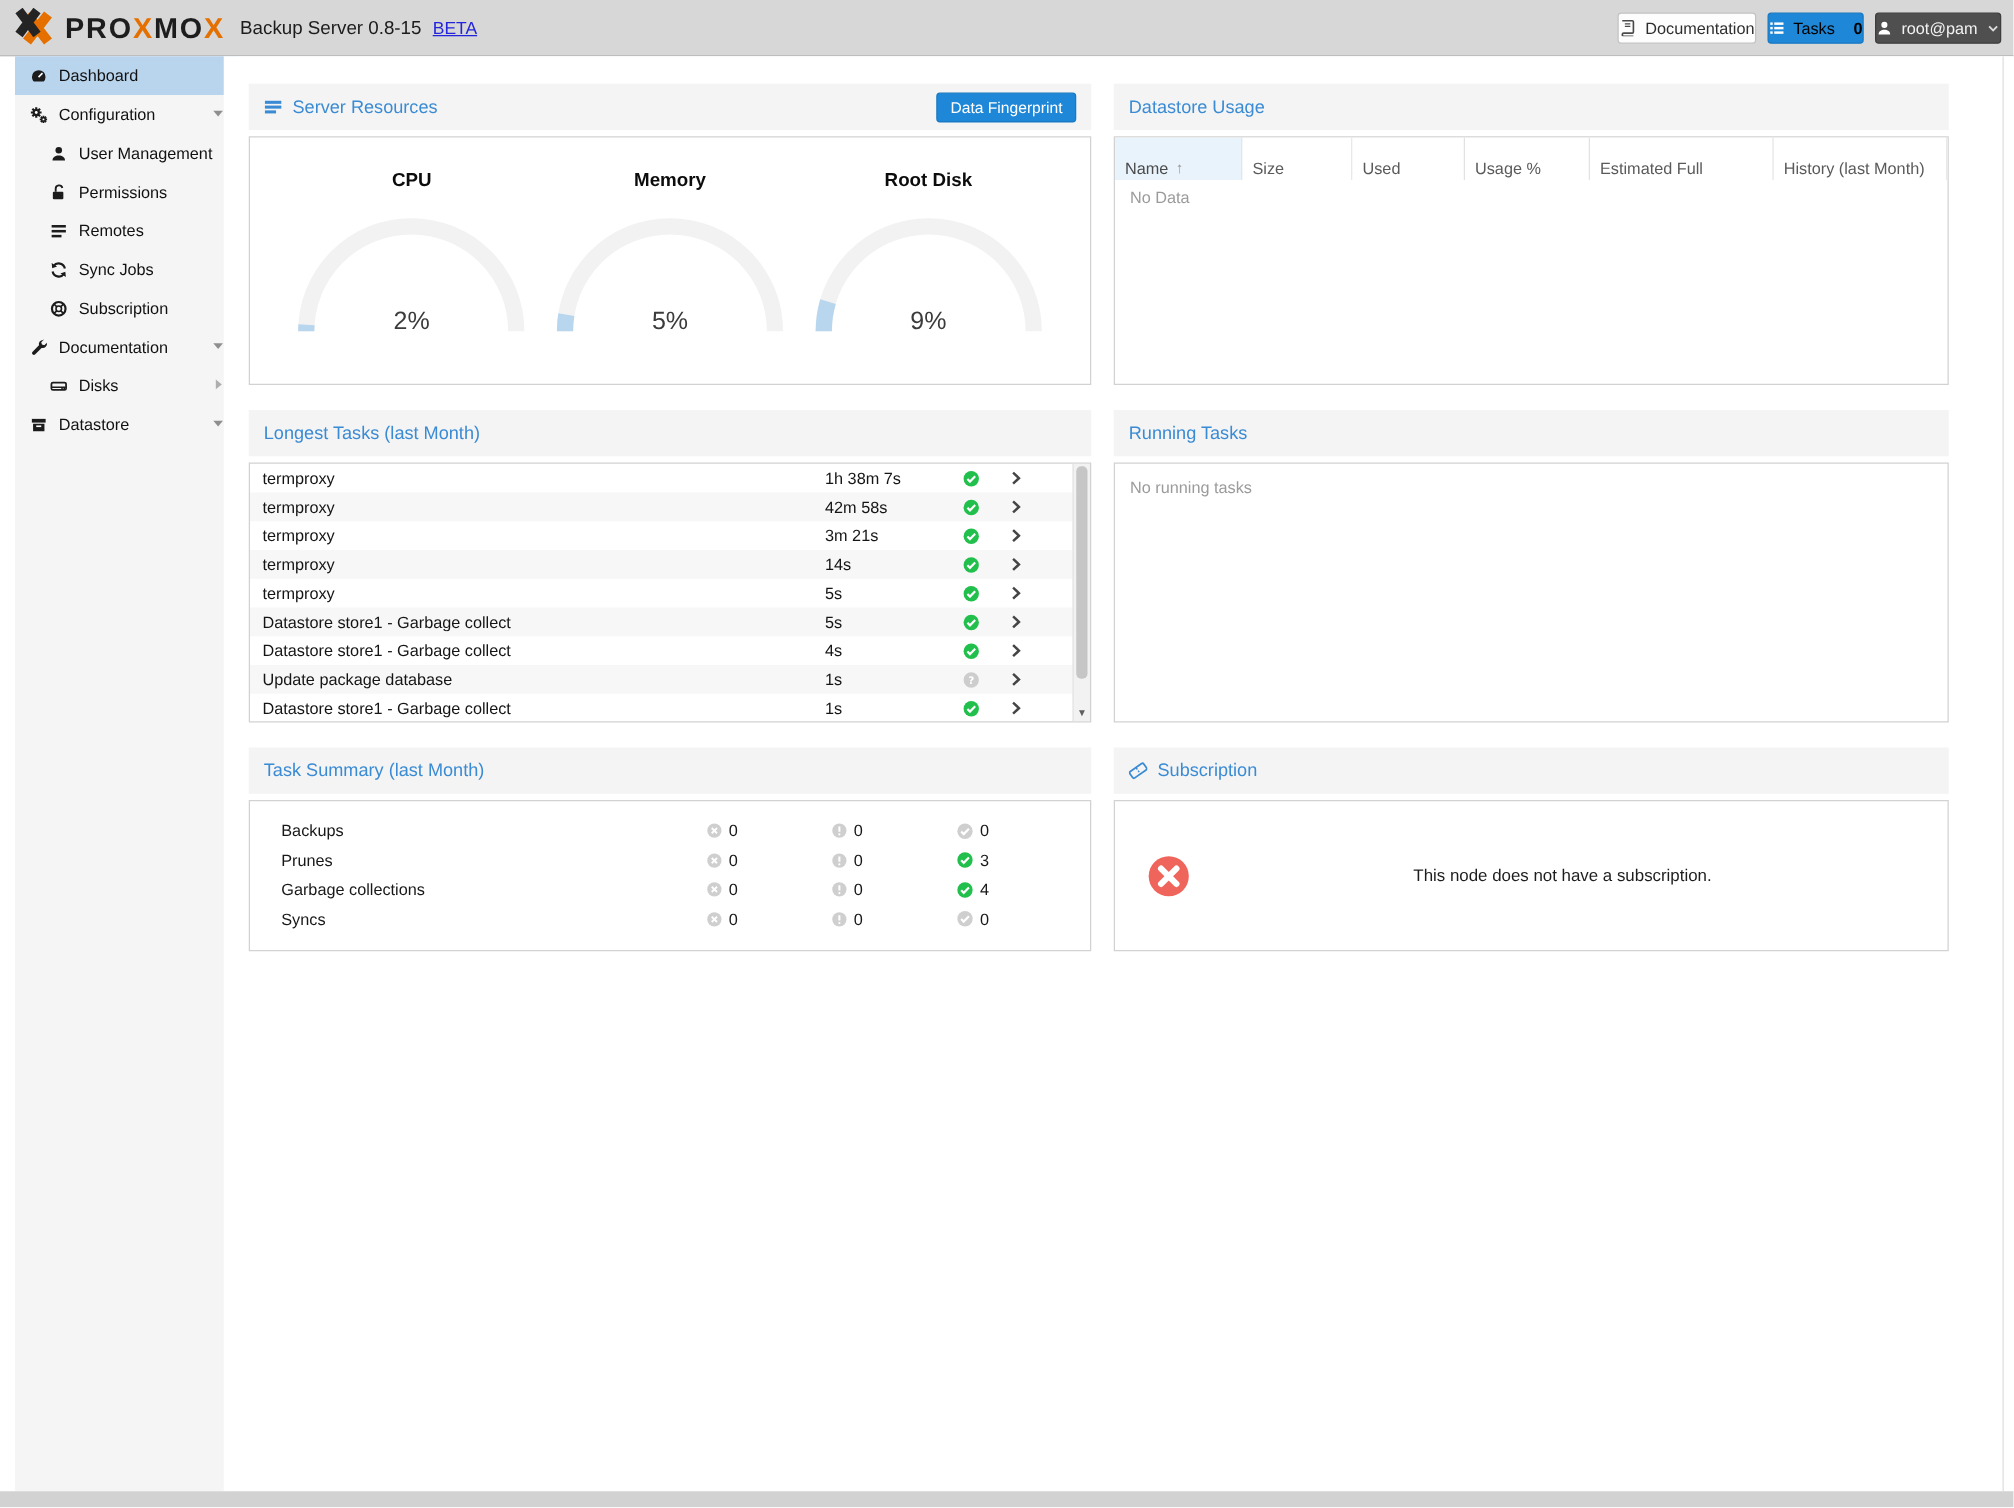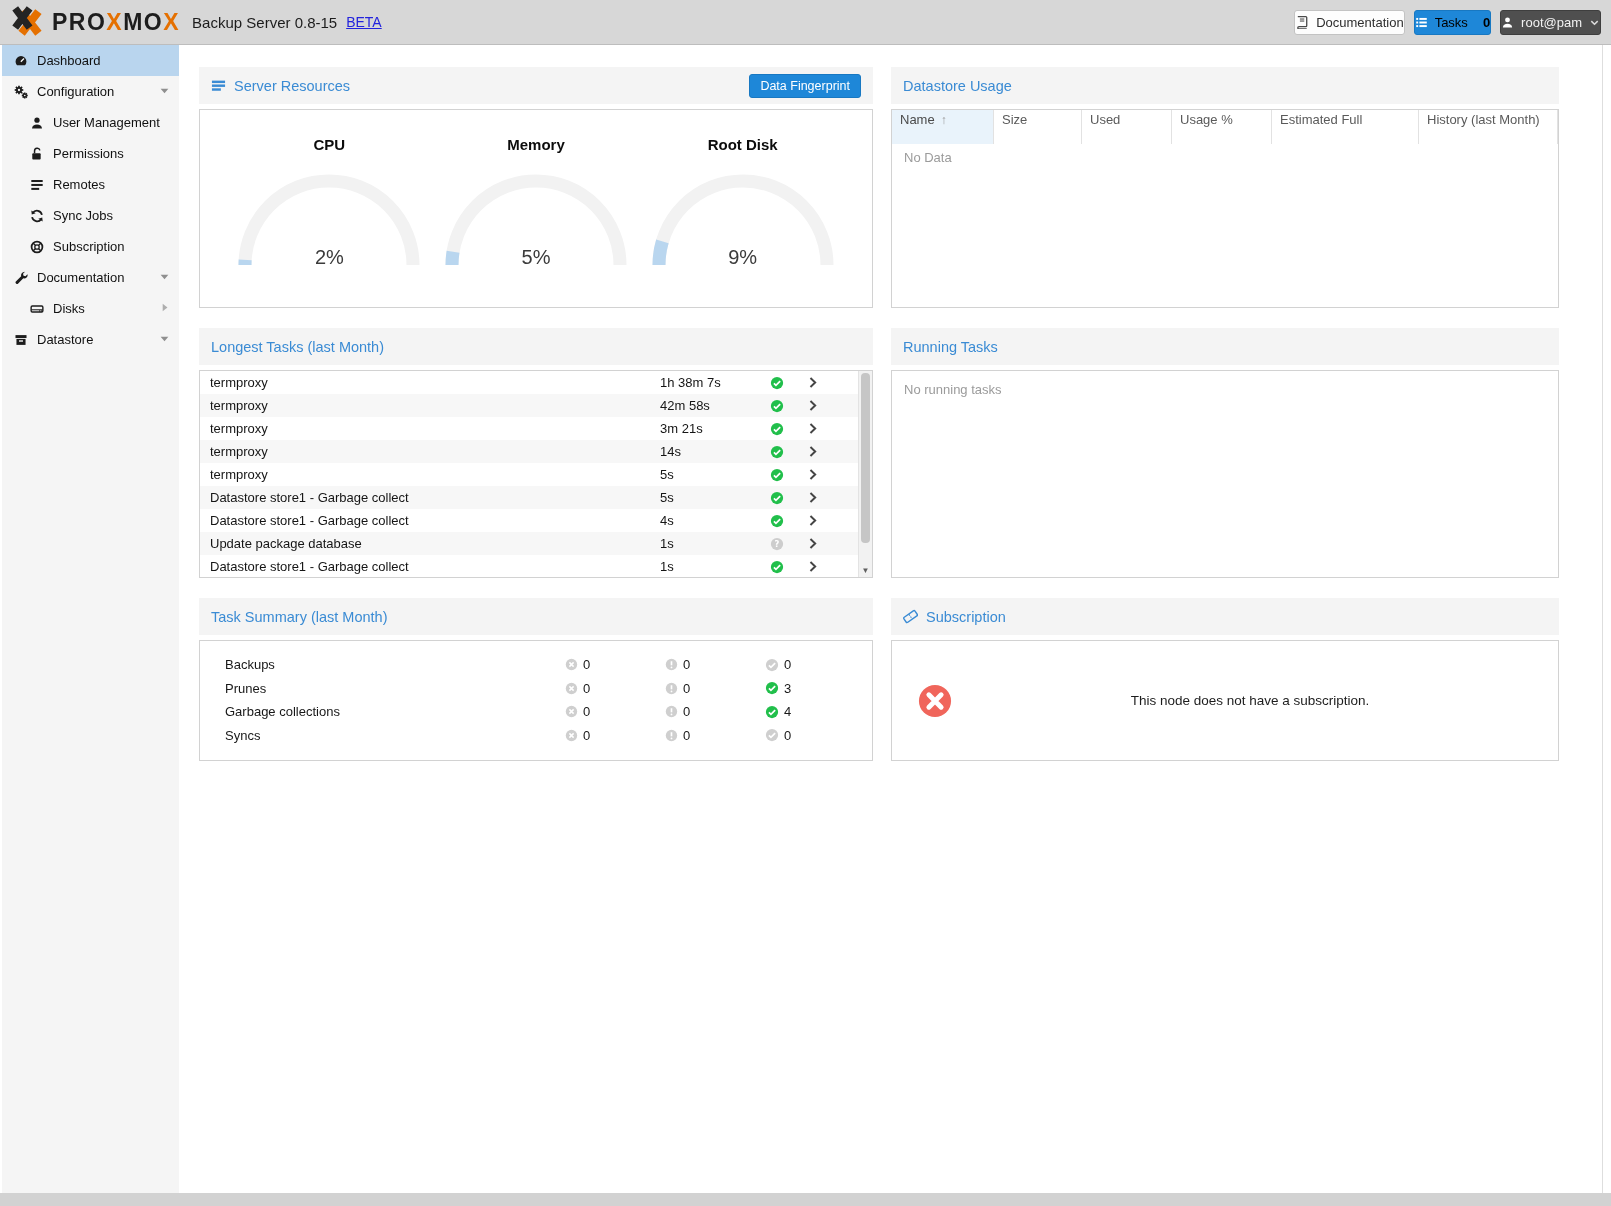"Dashboard" .sidebar { left: 2px -> 12px }
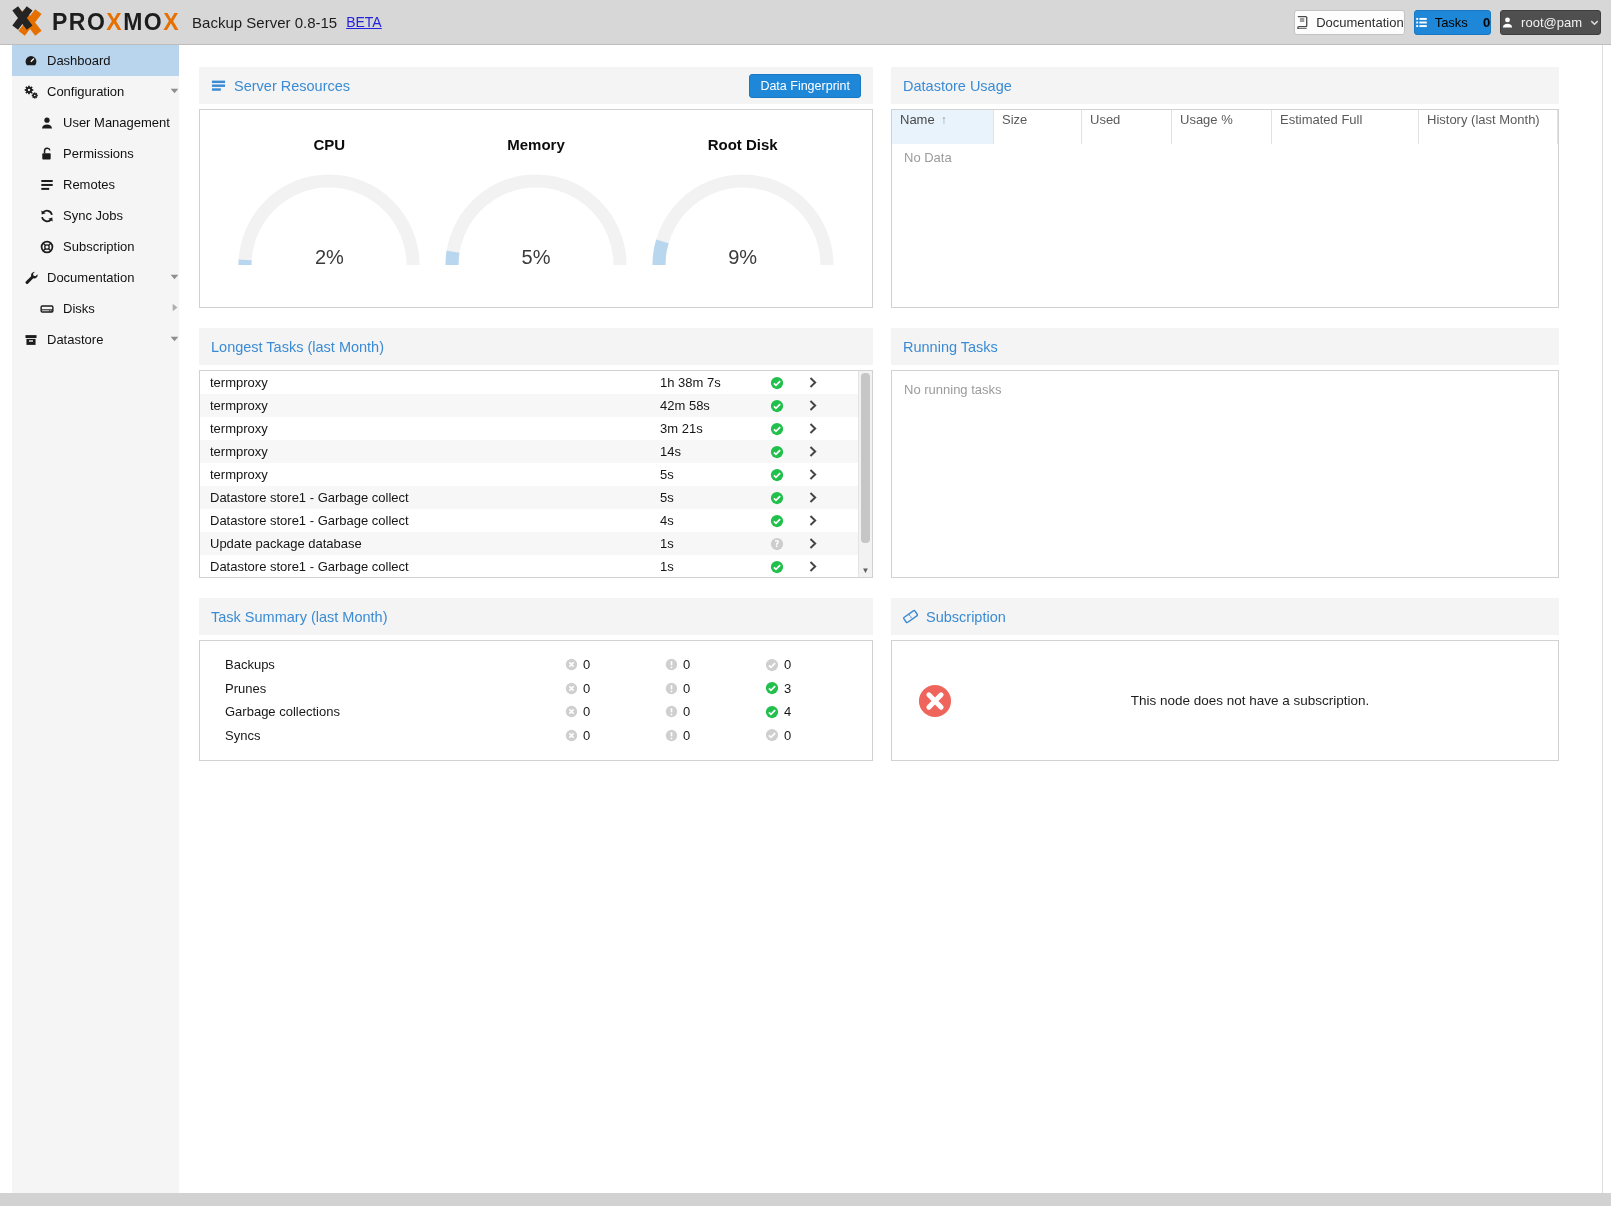"Name" .ds-col { align-items: flex-end -> flex-start }
